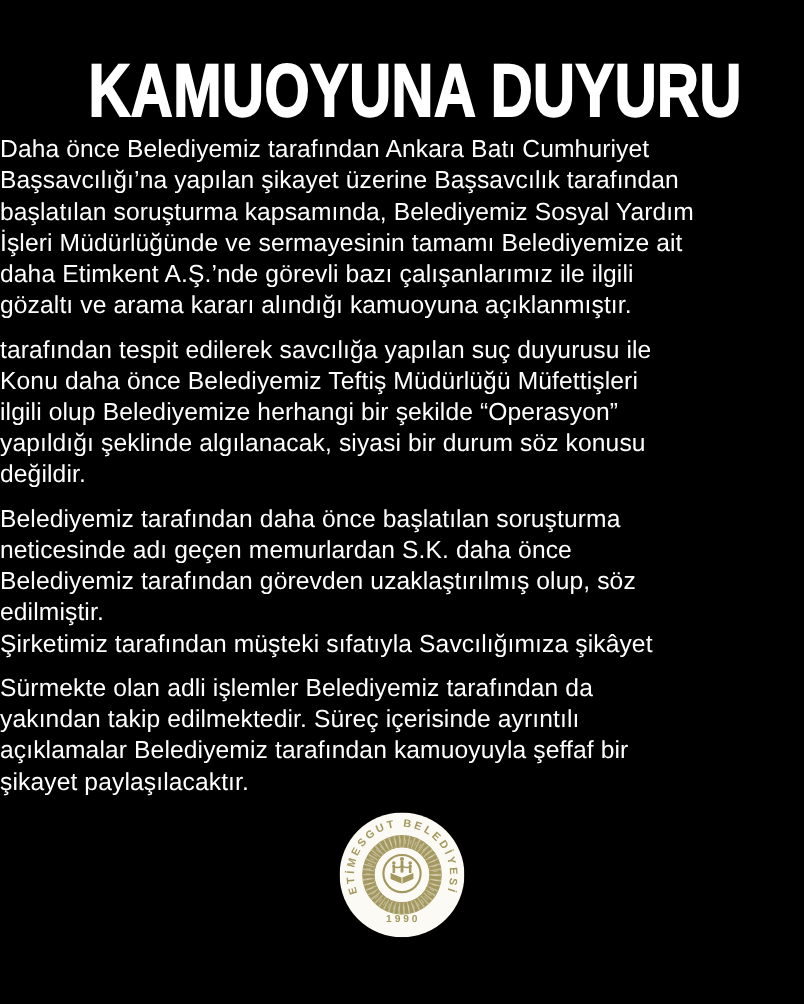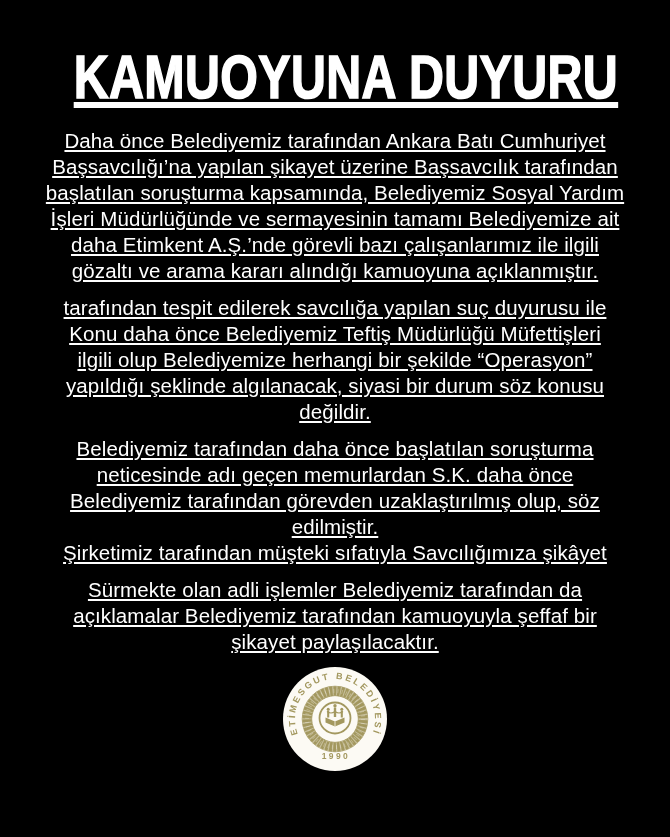"KAMUOYUNA DUYURU" .poster { text-decoration: underline -> none }
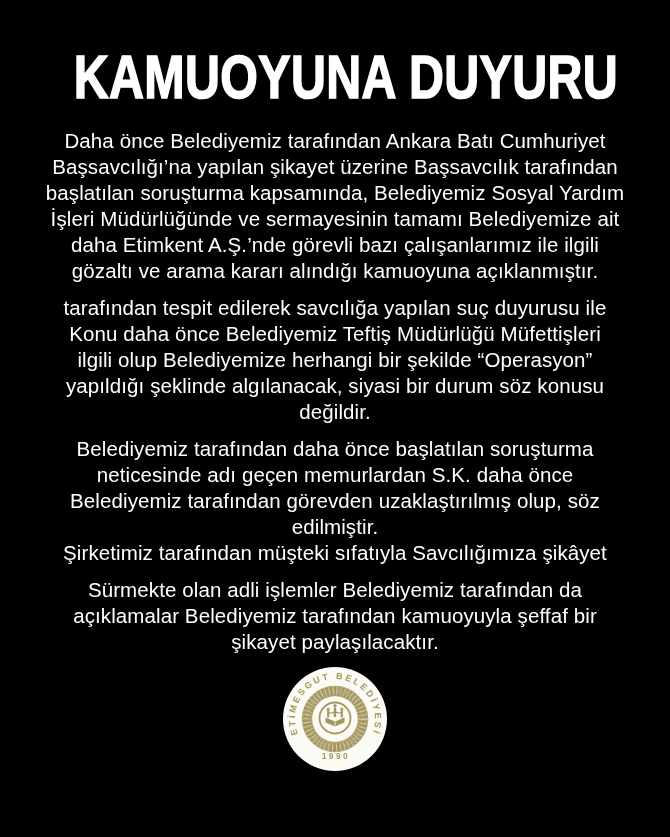"Daha önce Belediyemiz tarafından Ankara" .content { margin-top: 20px -> 4px; text-align: center -> none }
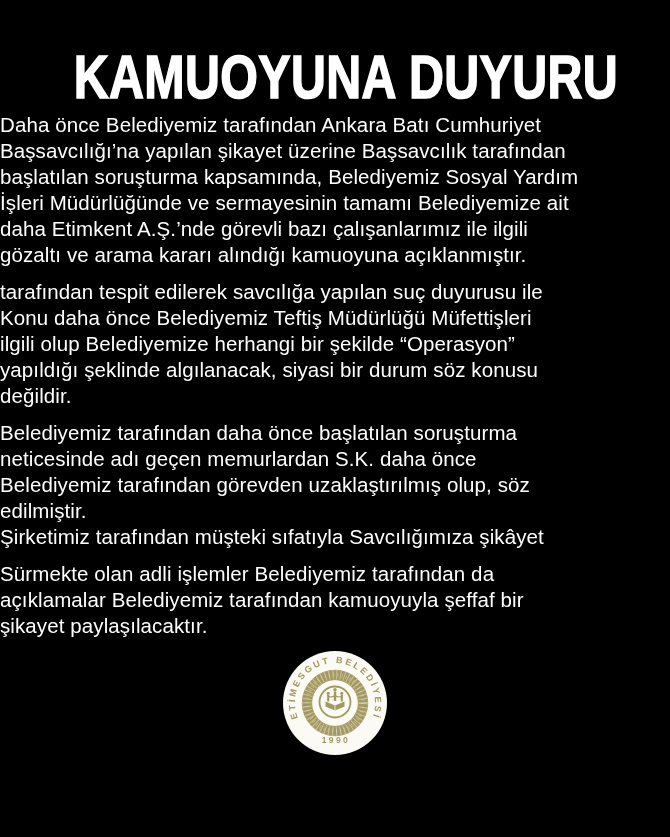"yakından takip edilmektedir. Süreç" div.line { html: none -> <div>yakından takip edilmektedir. Süreç içerisinde ayrıntılı</div> }
